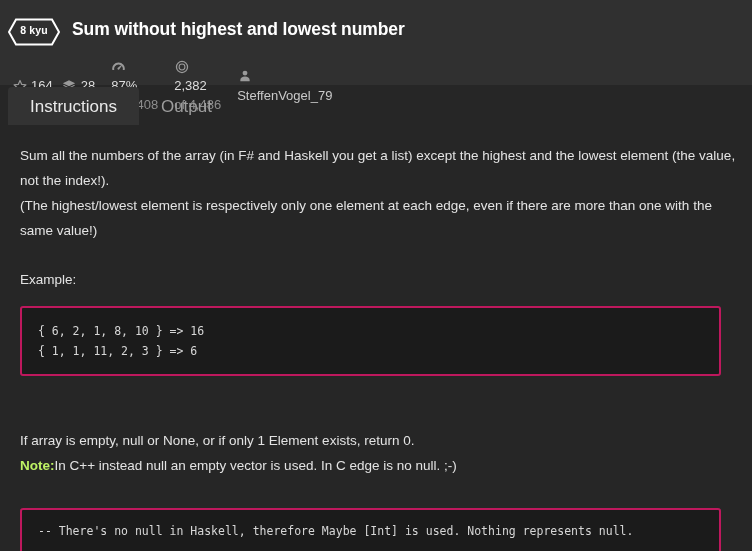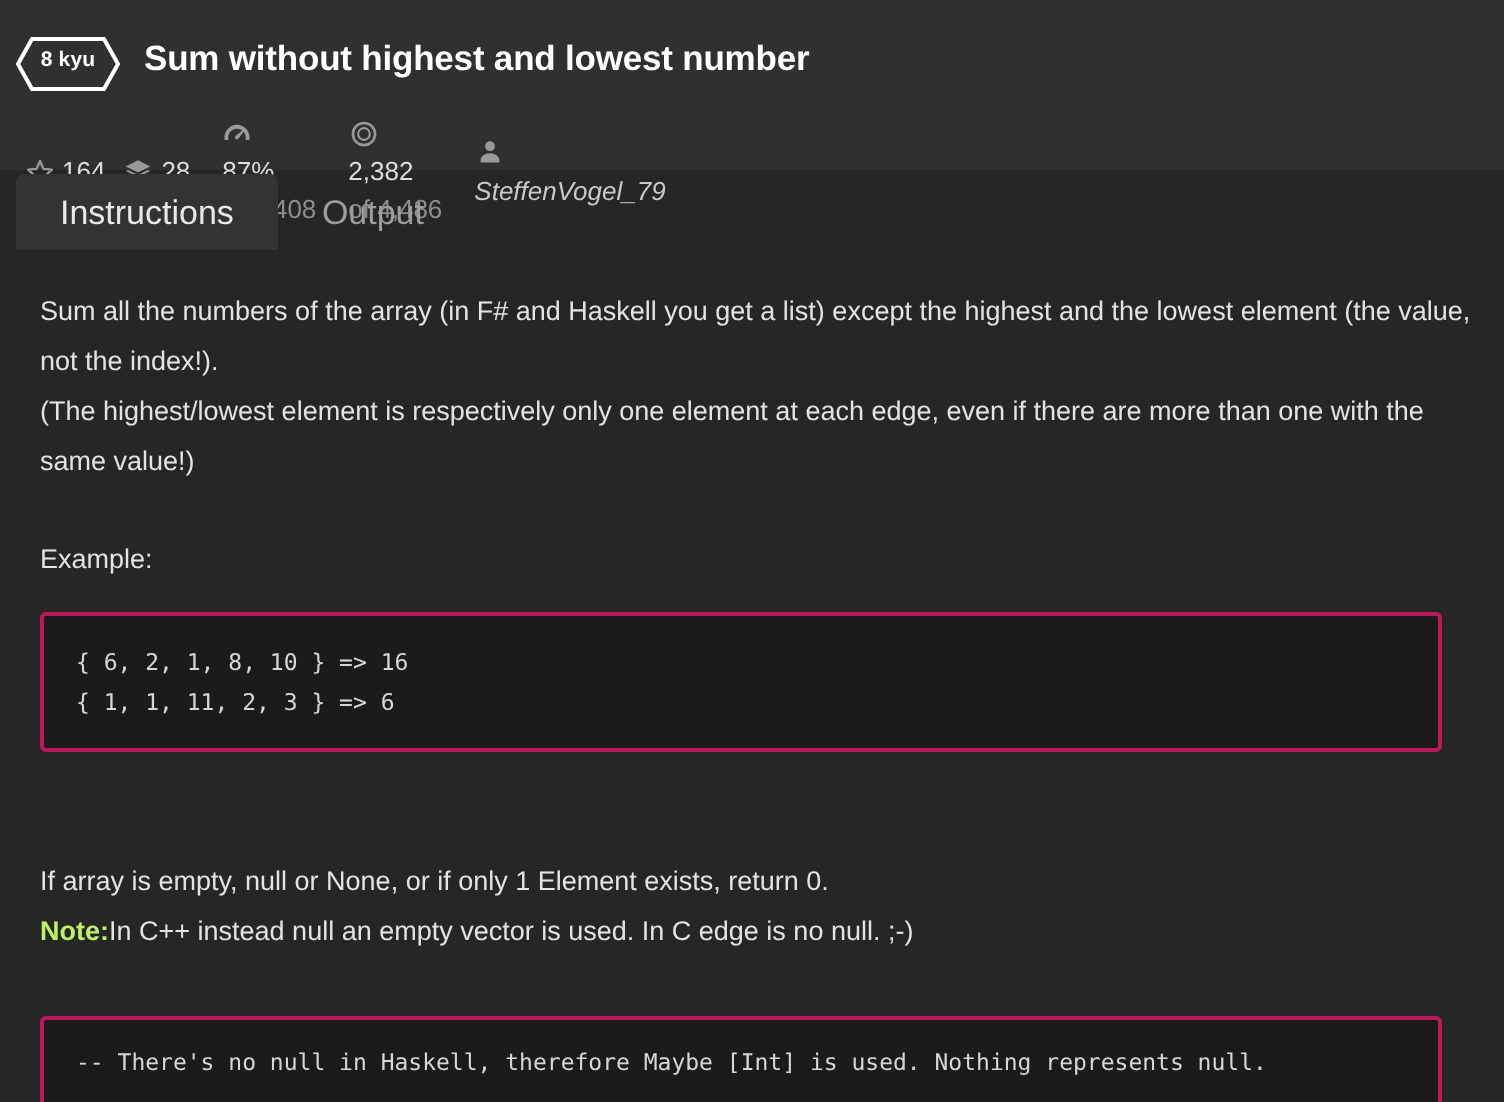"SteffenVogel_79" .author-name { font-style: italic -> none }
